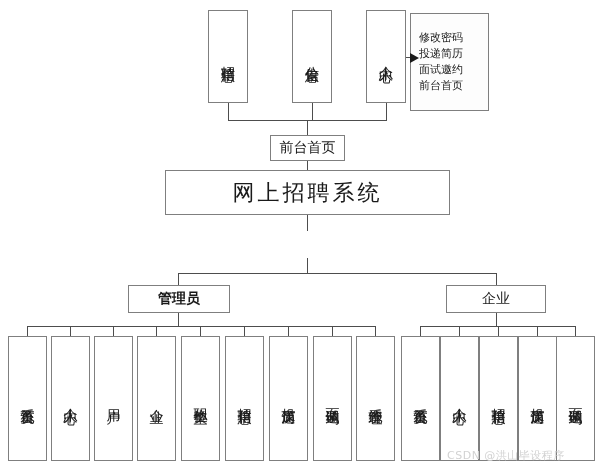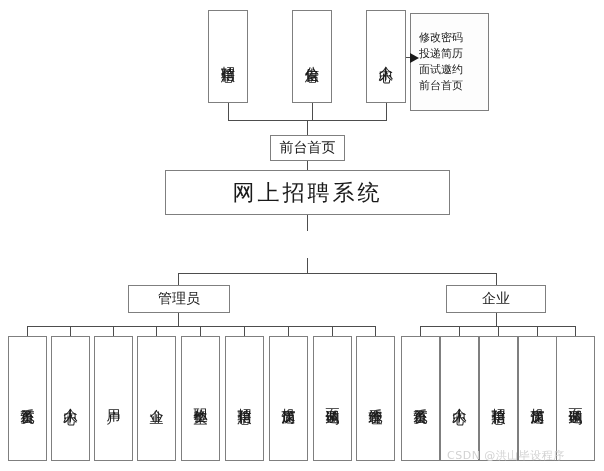"管理员" div.box { font-weight: none -> bold }
